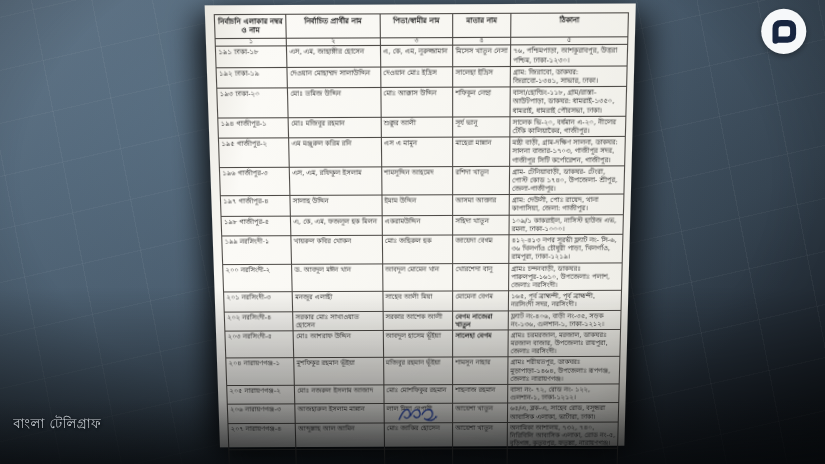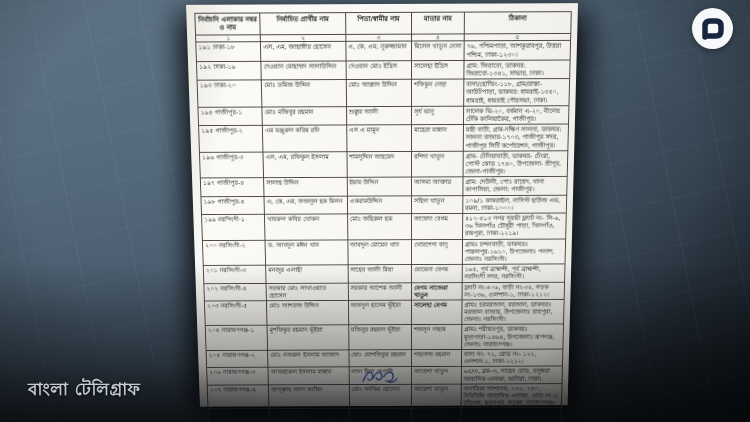"বাংলা টেলিগ্রাফ" .watermark { font-size: 17px -> 12px; font-weight: bold -> normal; left: 28px -> 12px }
